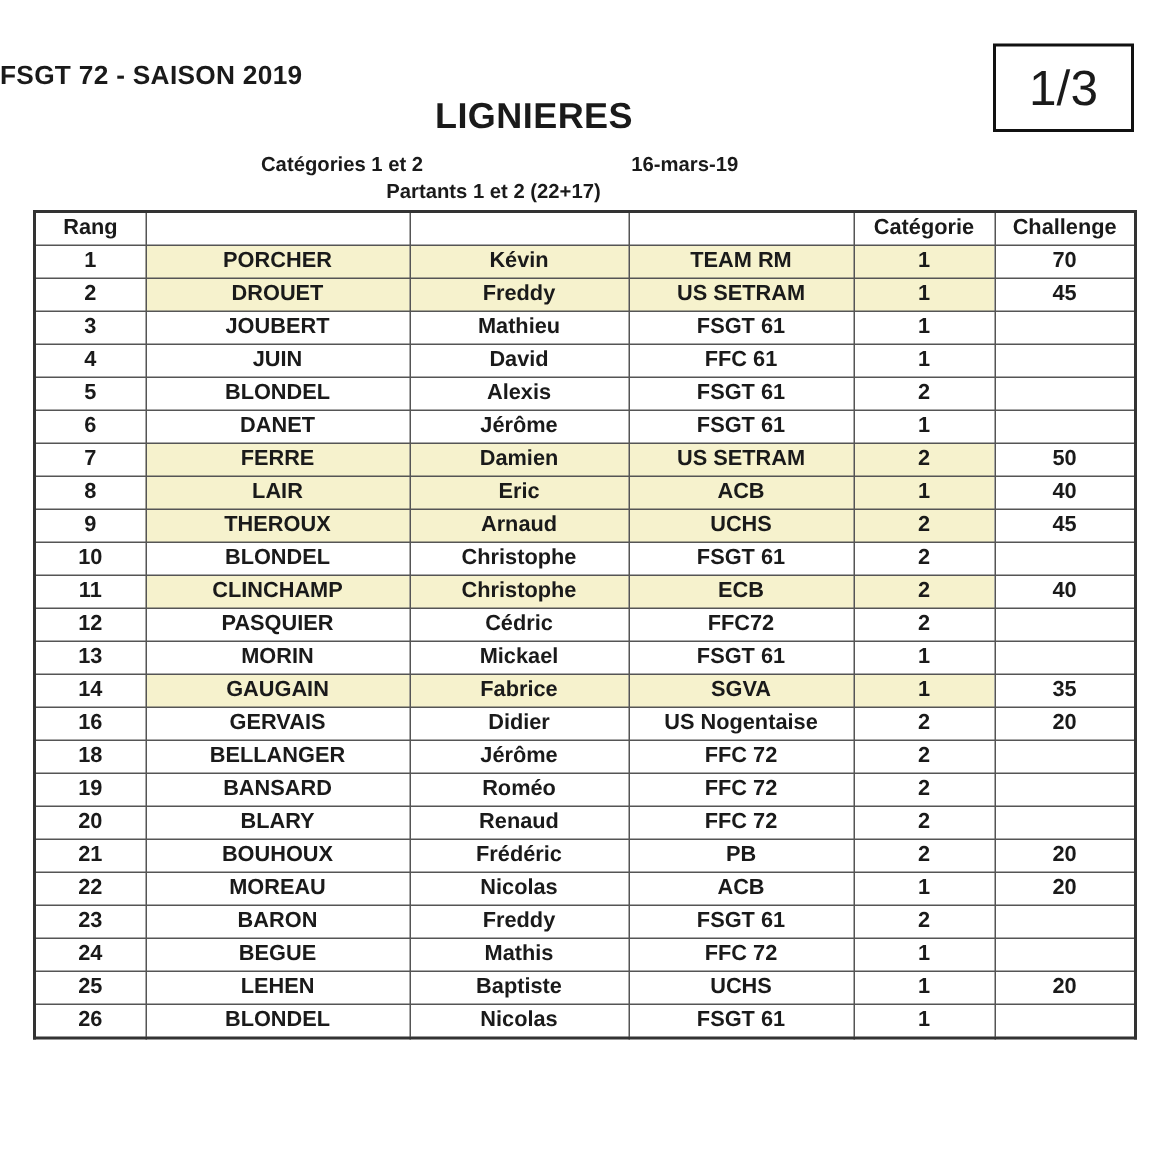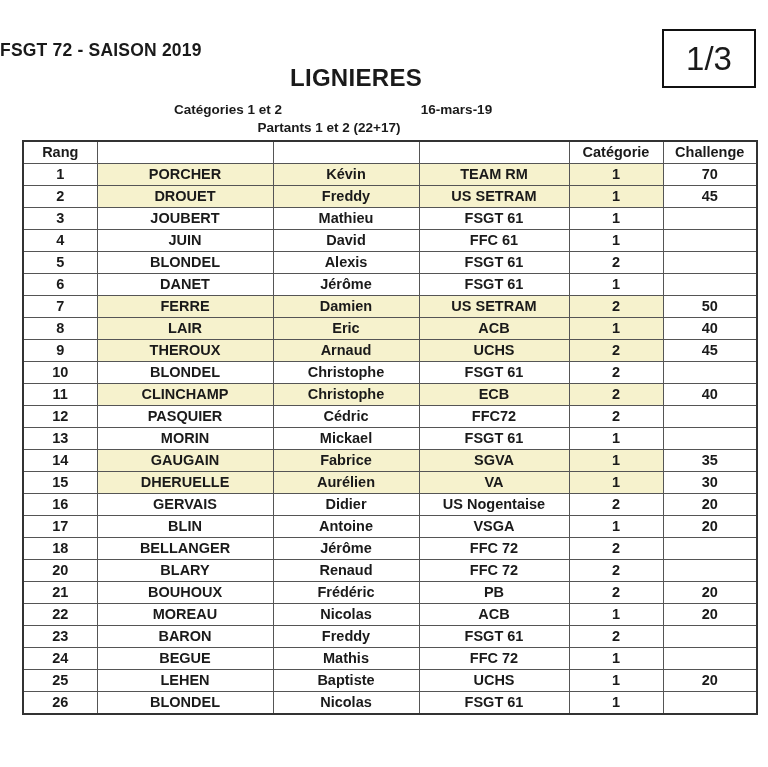"15" tr.hl { html: <tr> <td>15</td> <td>DHERUELLE</td> <td>Aurélien</td> <td>VA</td> <td>1</td> <td>30</td> </tr> -> none }
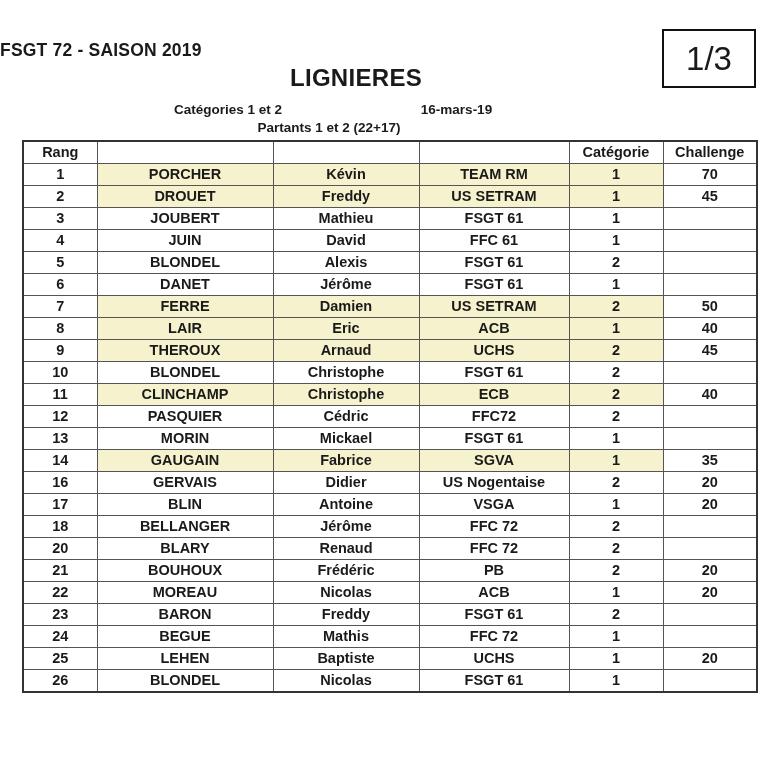"17" tr { html: <tr> <td>17</td> <td>BLIN</td> <td>Antoine</td> <td>VSGA</td> <td>1</td> <td>20</td> </tr> -> none }
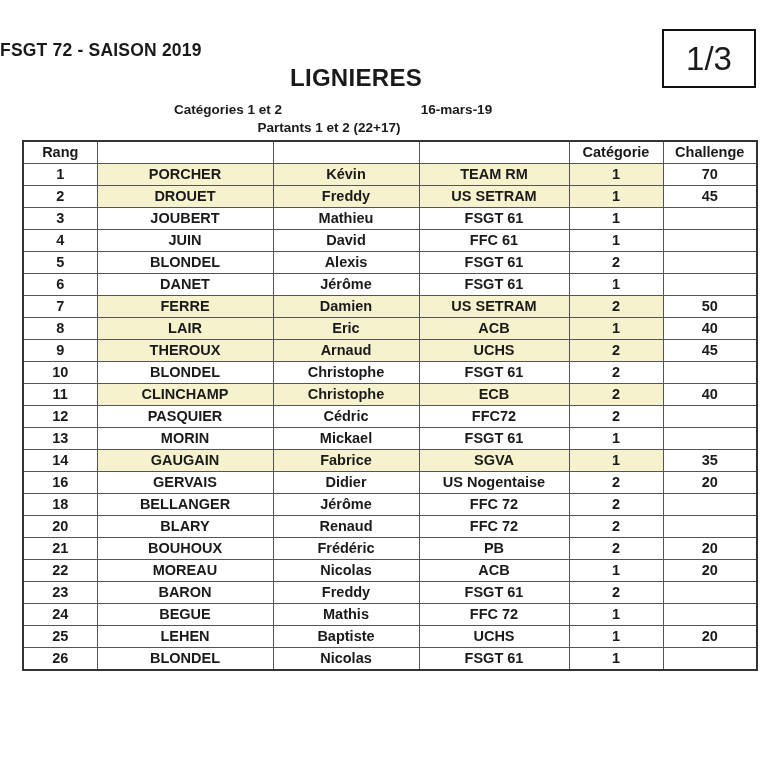"19" tr { html: none -> <tr> <td>19</td> <td>BANSARD</td> <td>Roméo</td> <td>FFC 72</td> <td>2</td> <td></td> </tr> }
